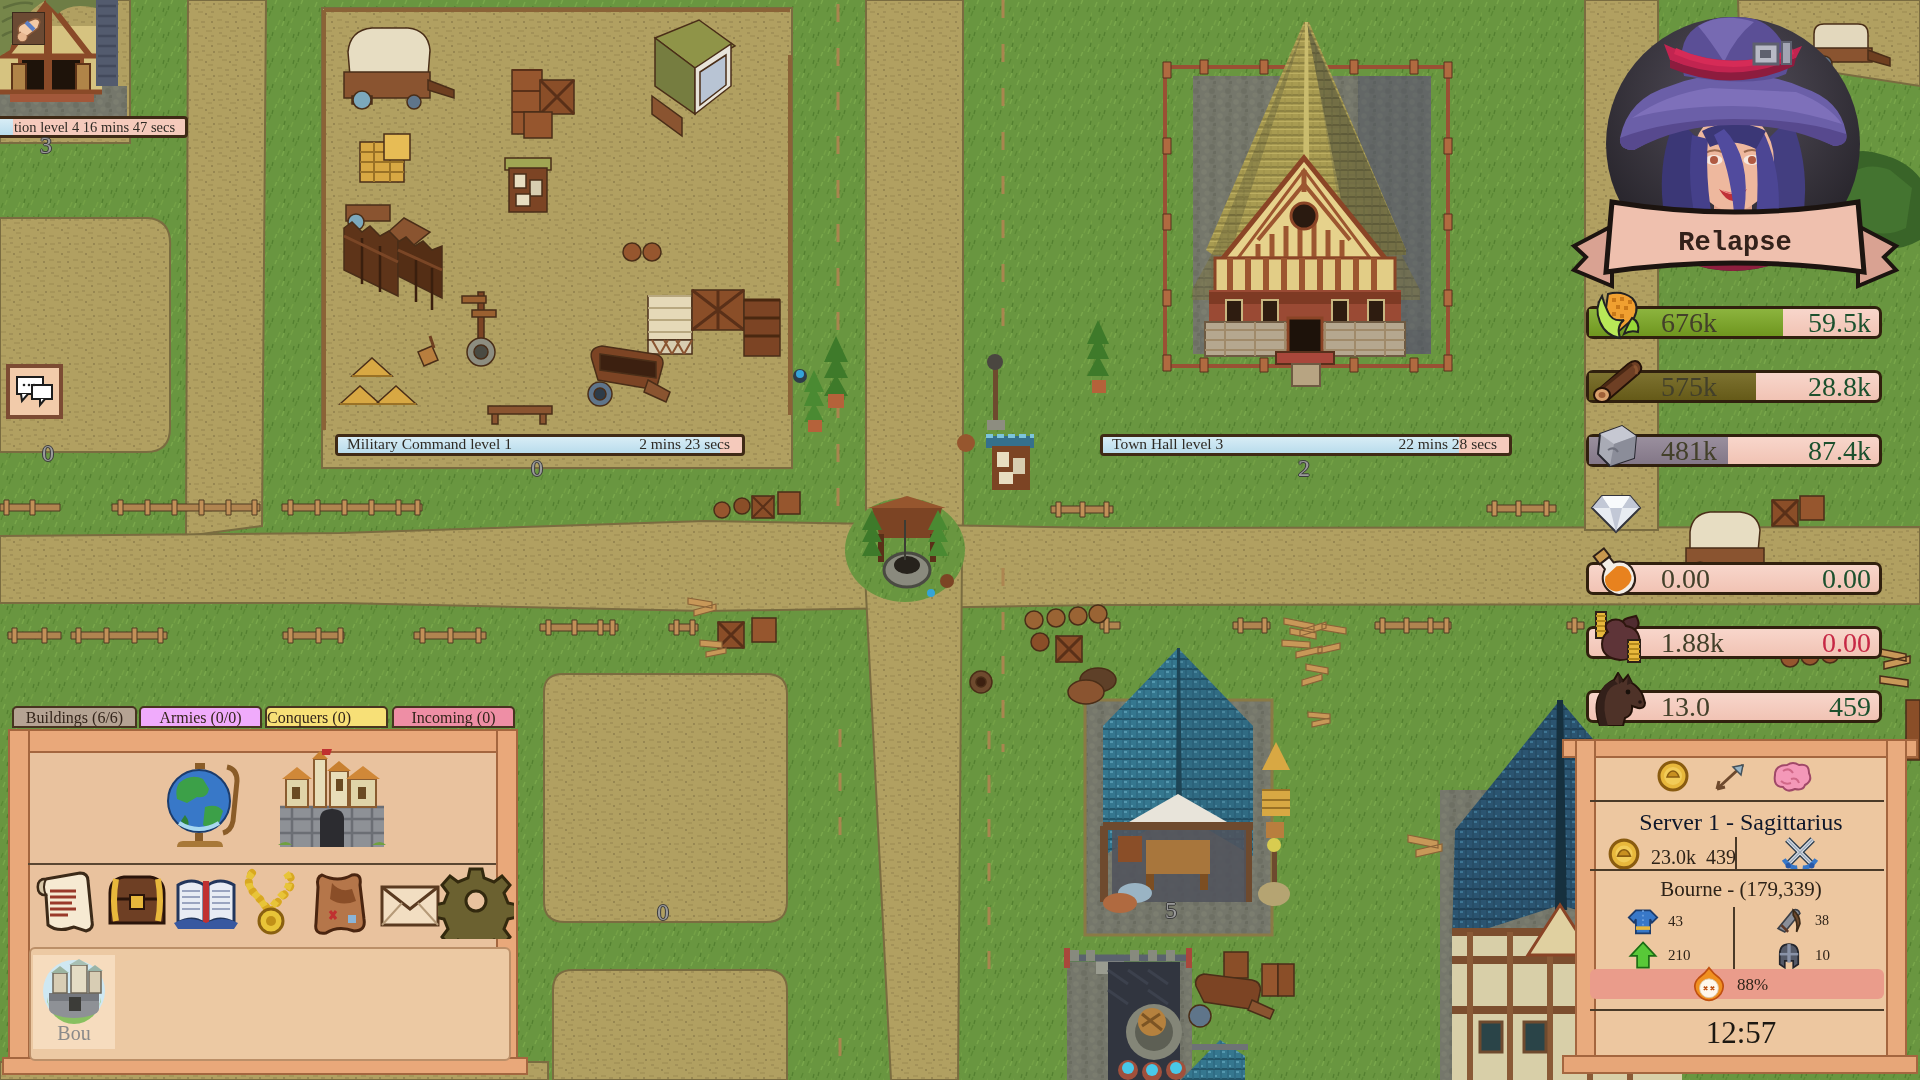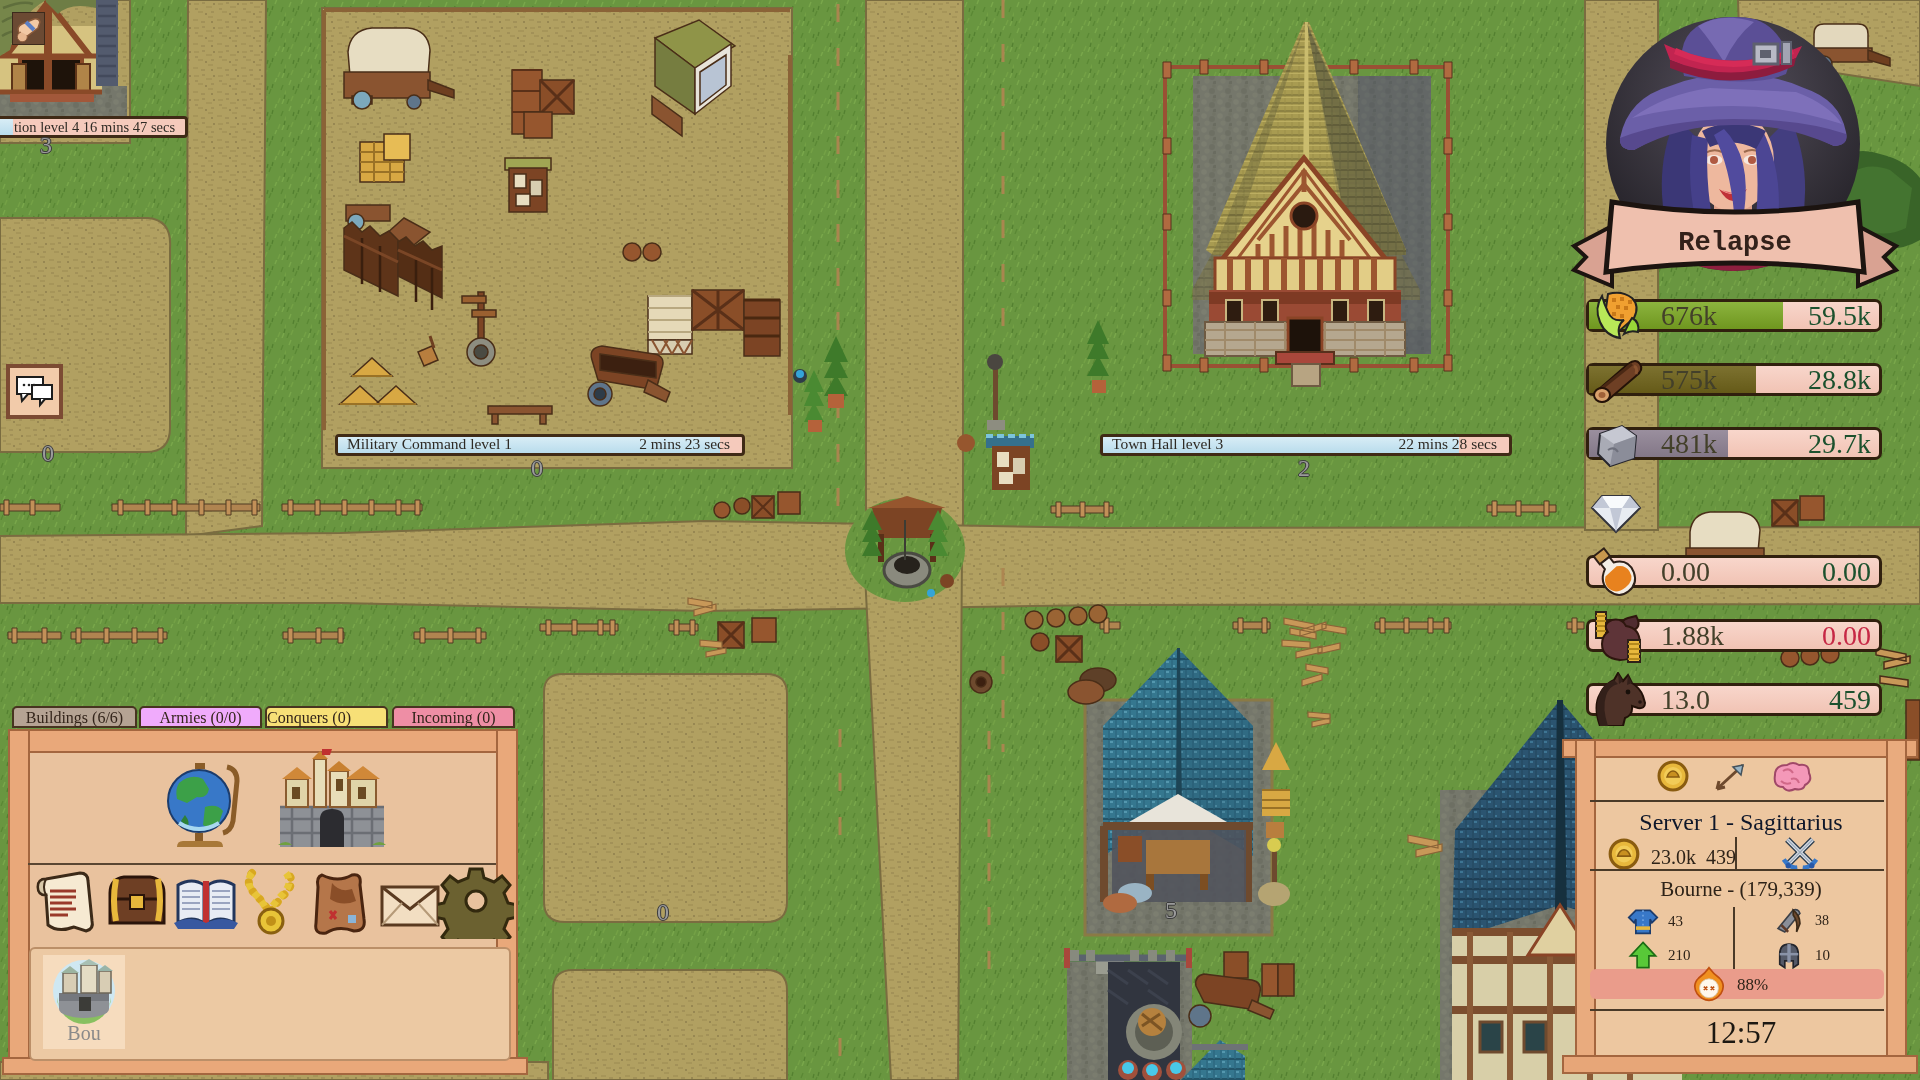"676k" .rbar { margin-top: none -> 7px }
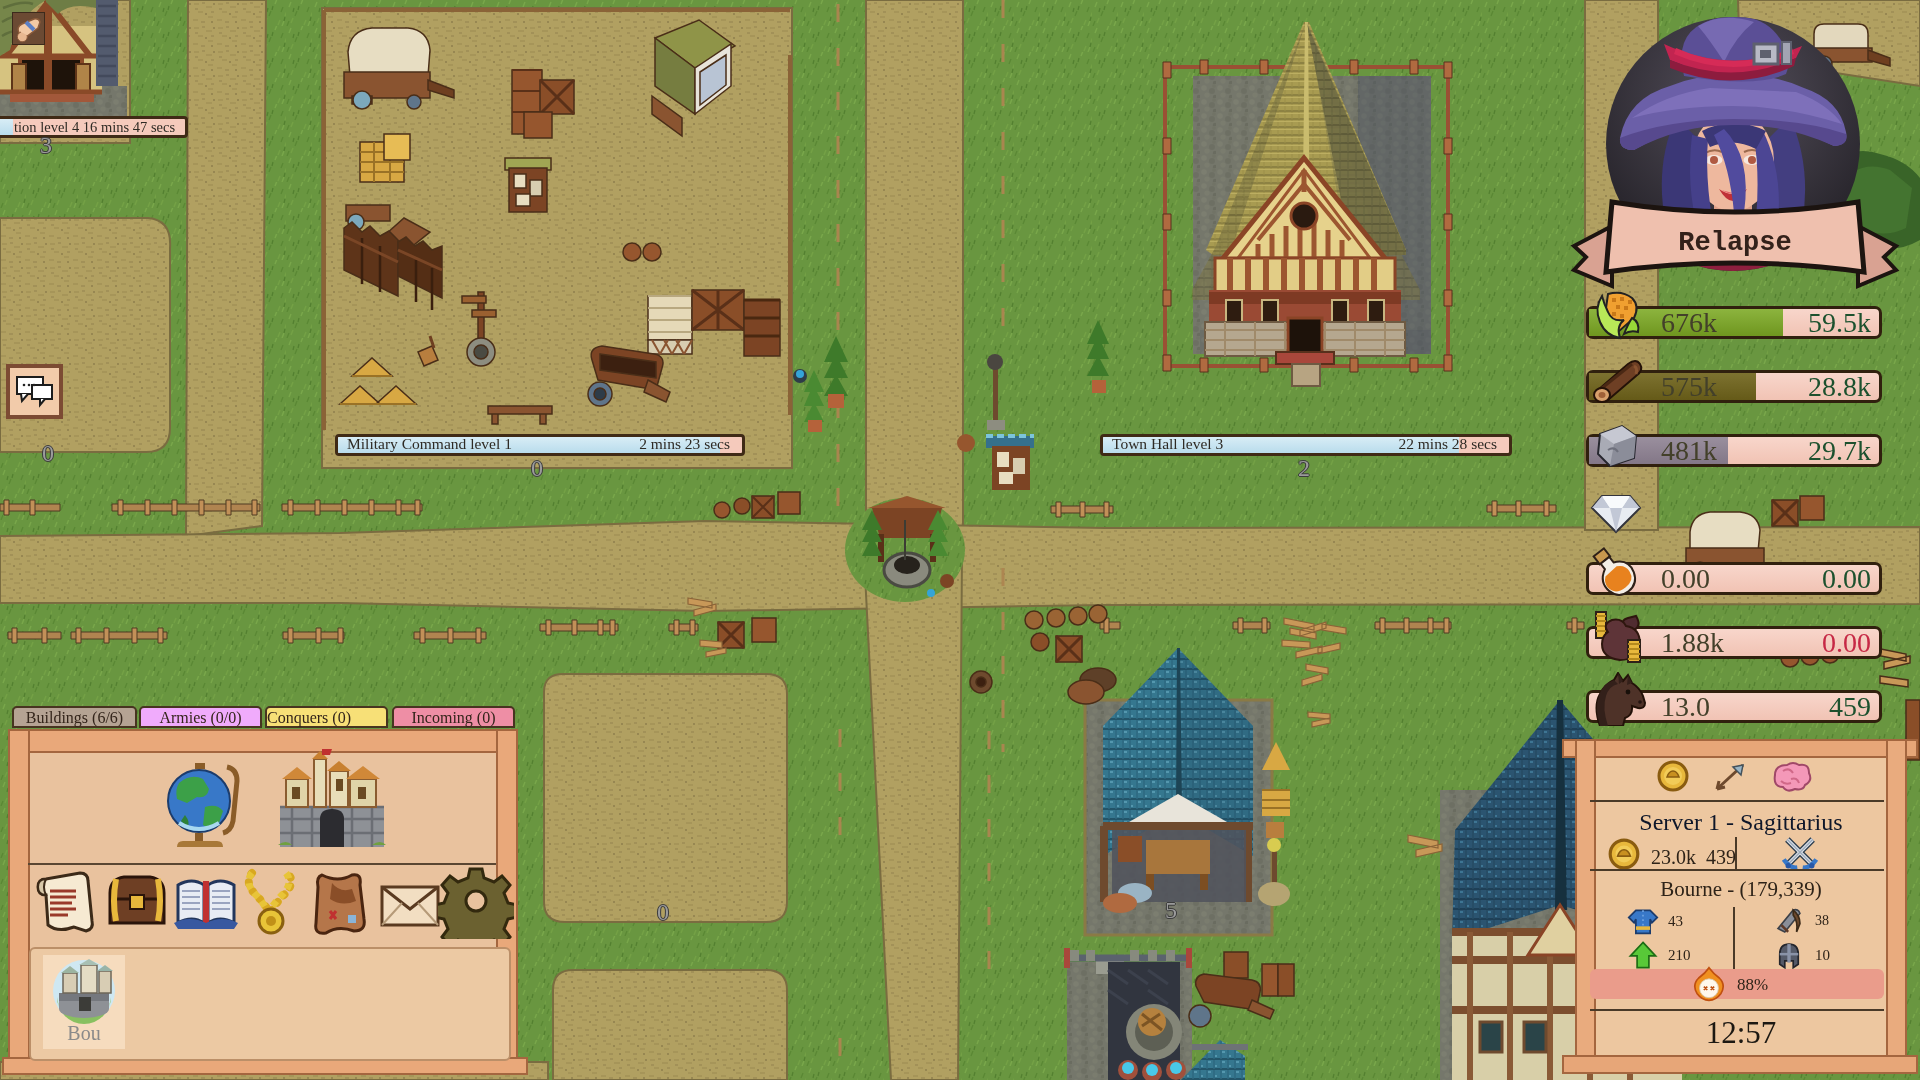"29.7k" span.rtxt { text: 29.7k -> 87.4k }
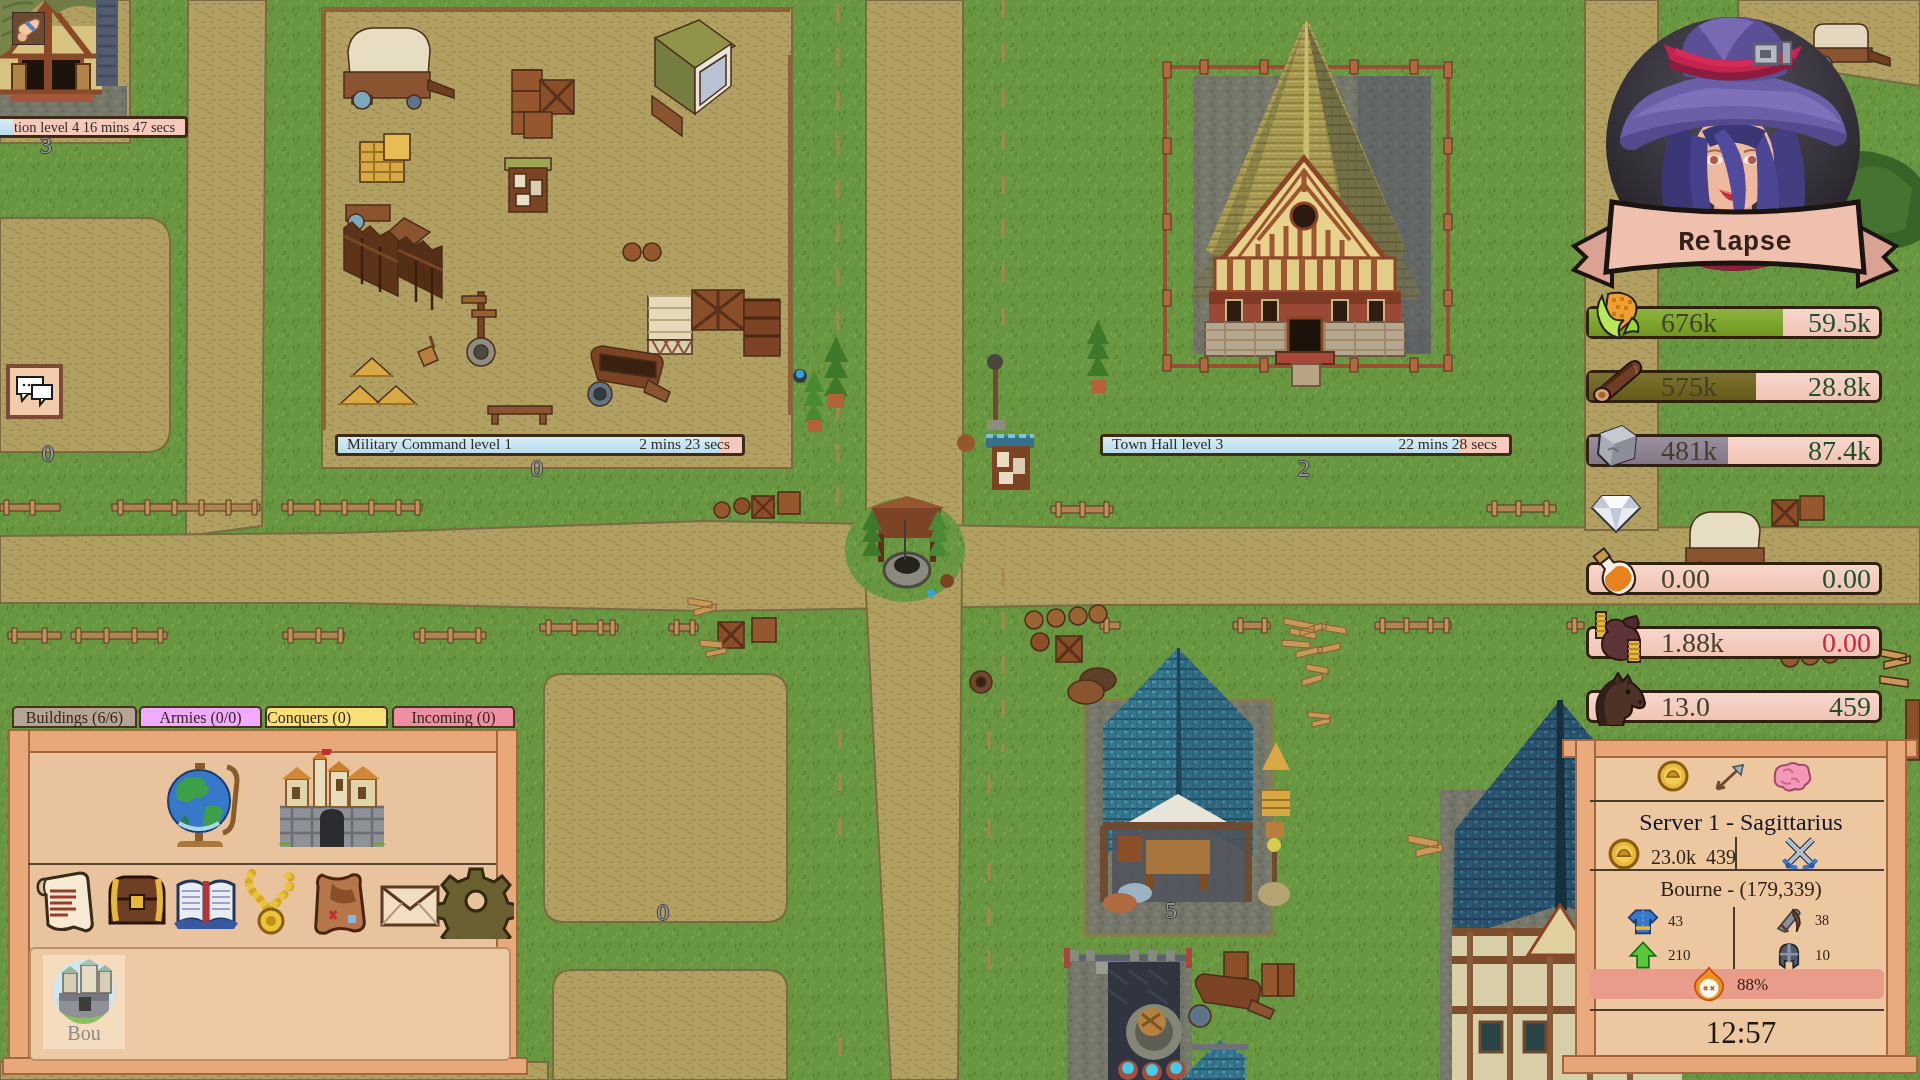"Bou" div.abs { left: 12px -> 2px }
